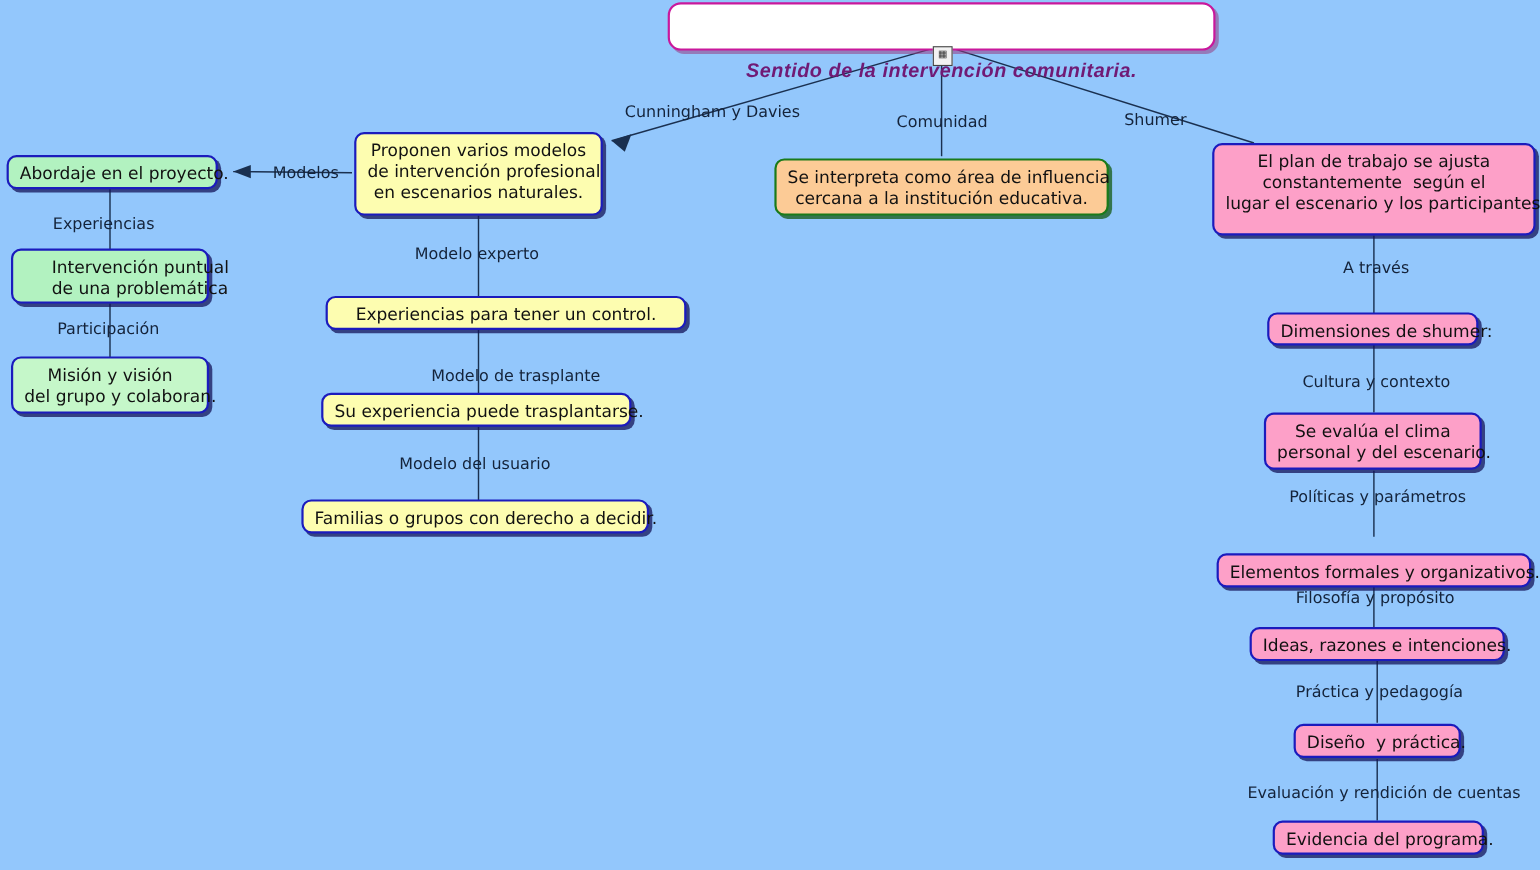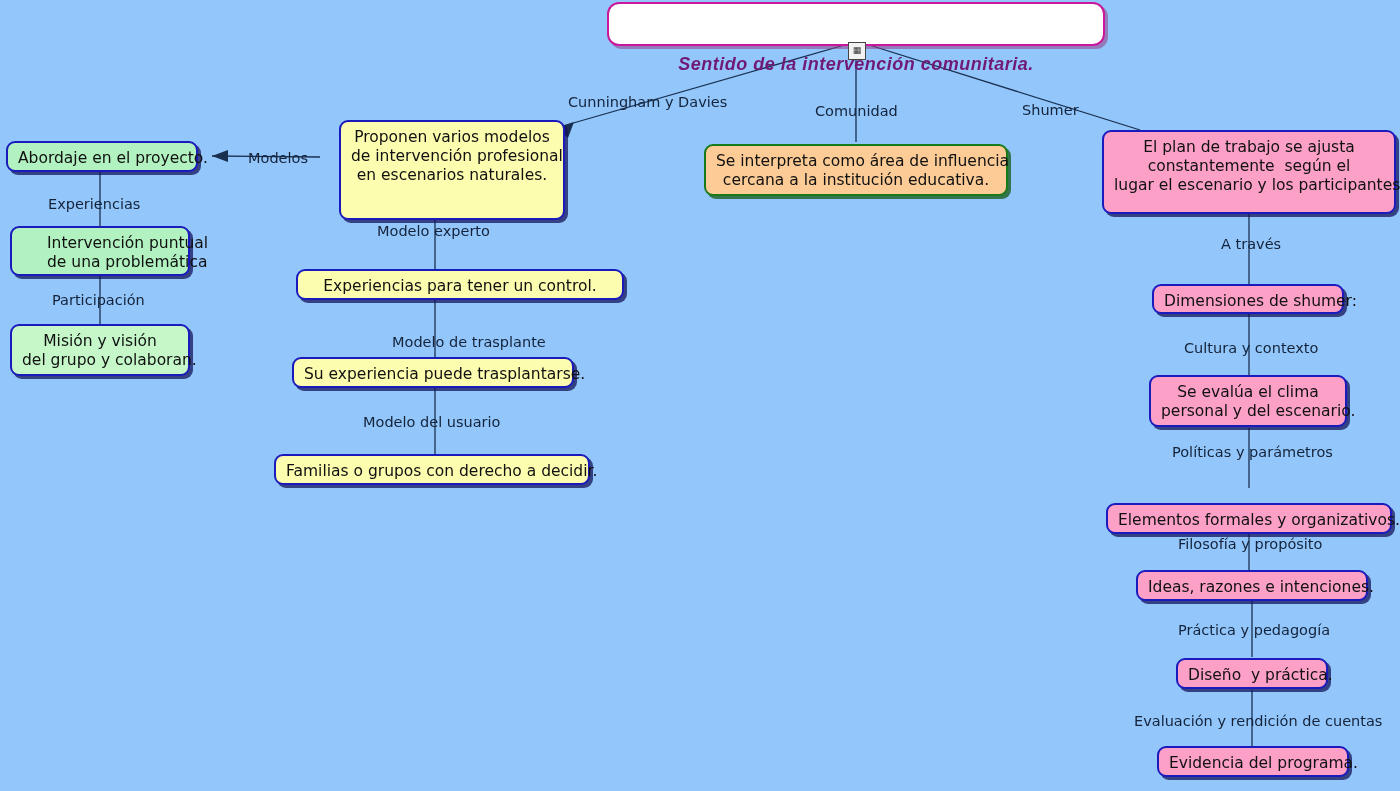"Proponen varios modelos" div.node { height: 100px -> 76px; margin-left: 17px -> none }
